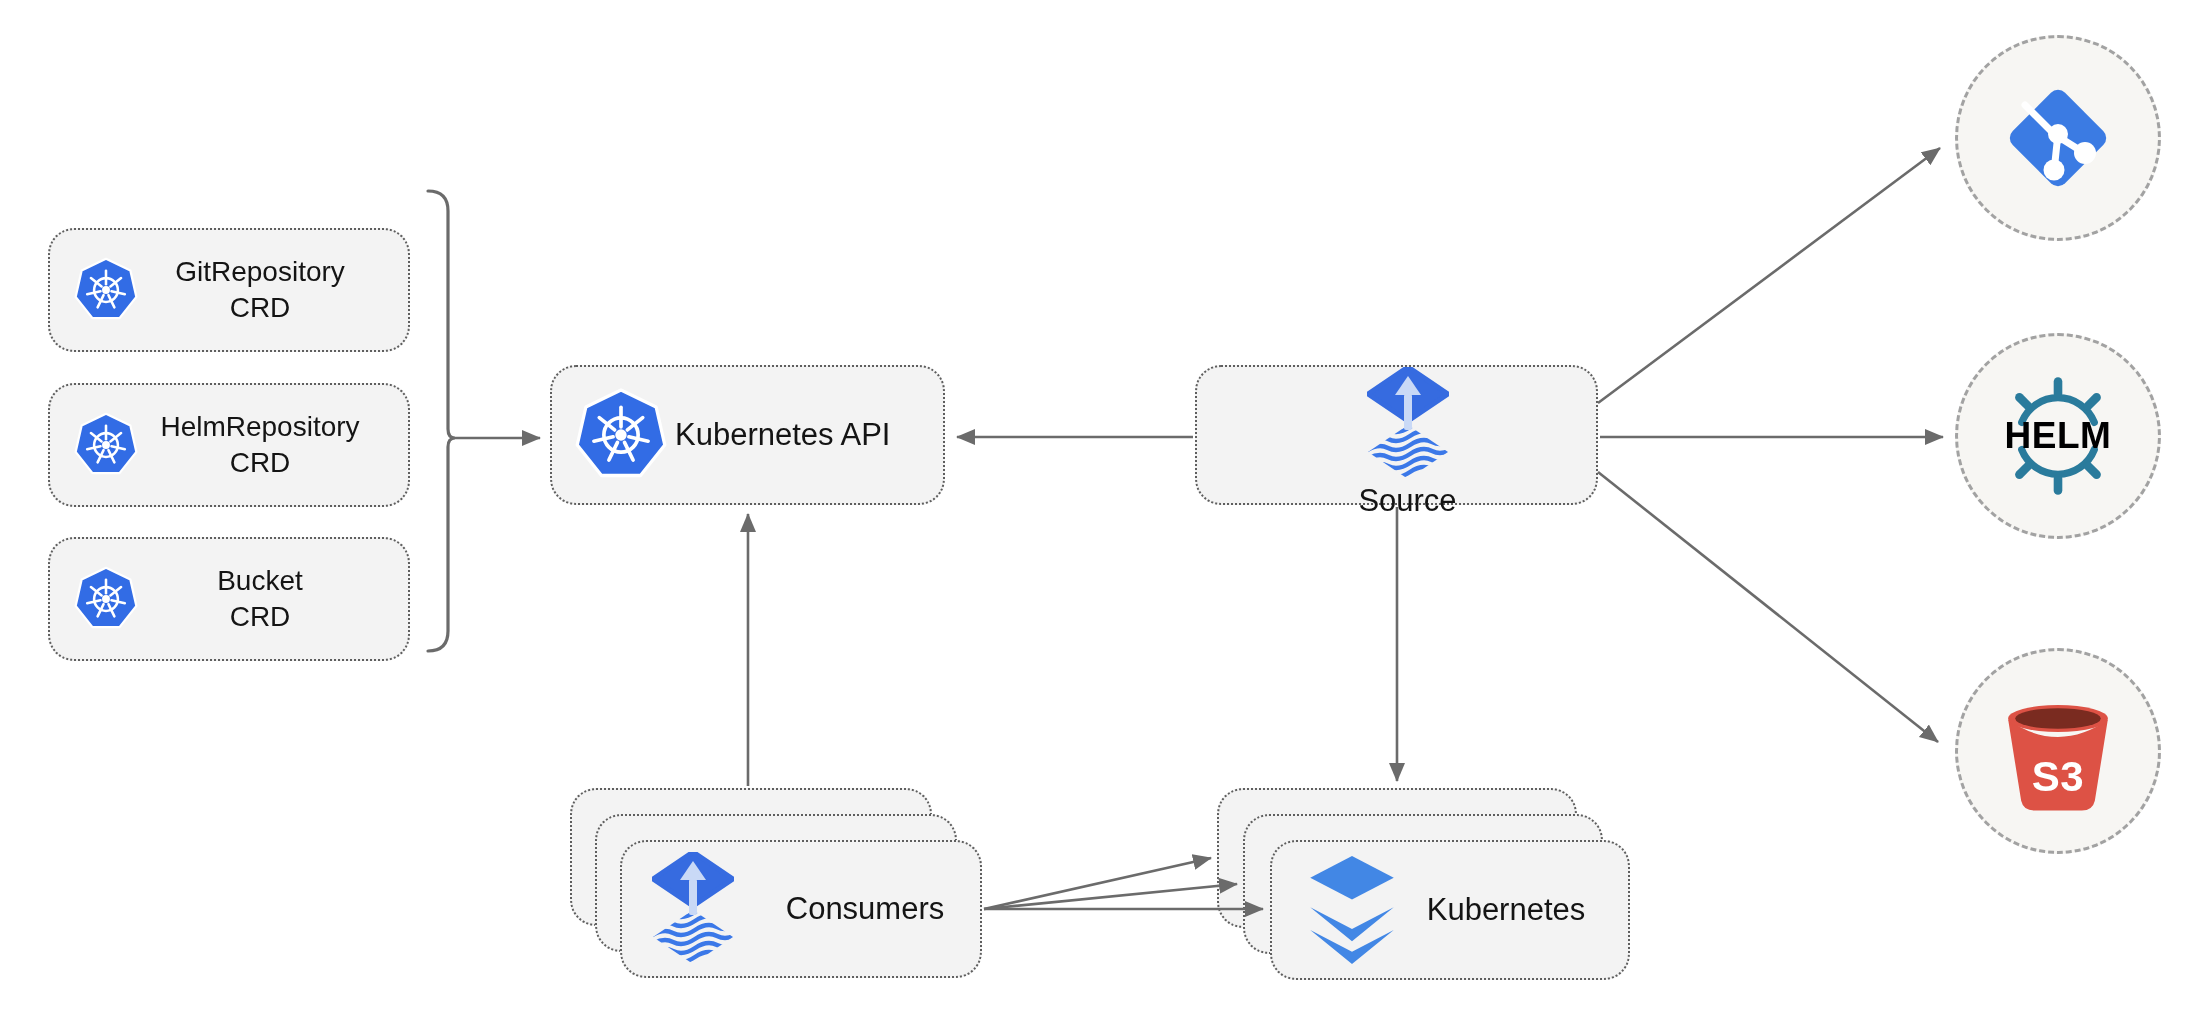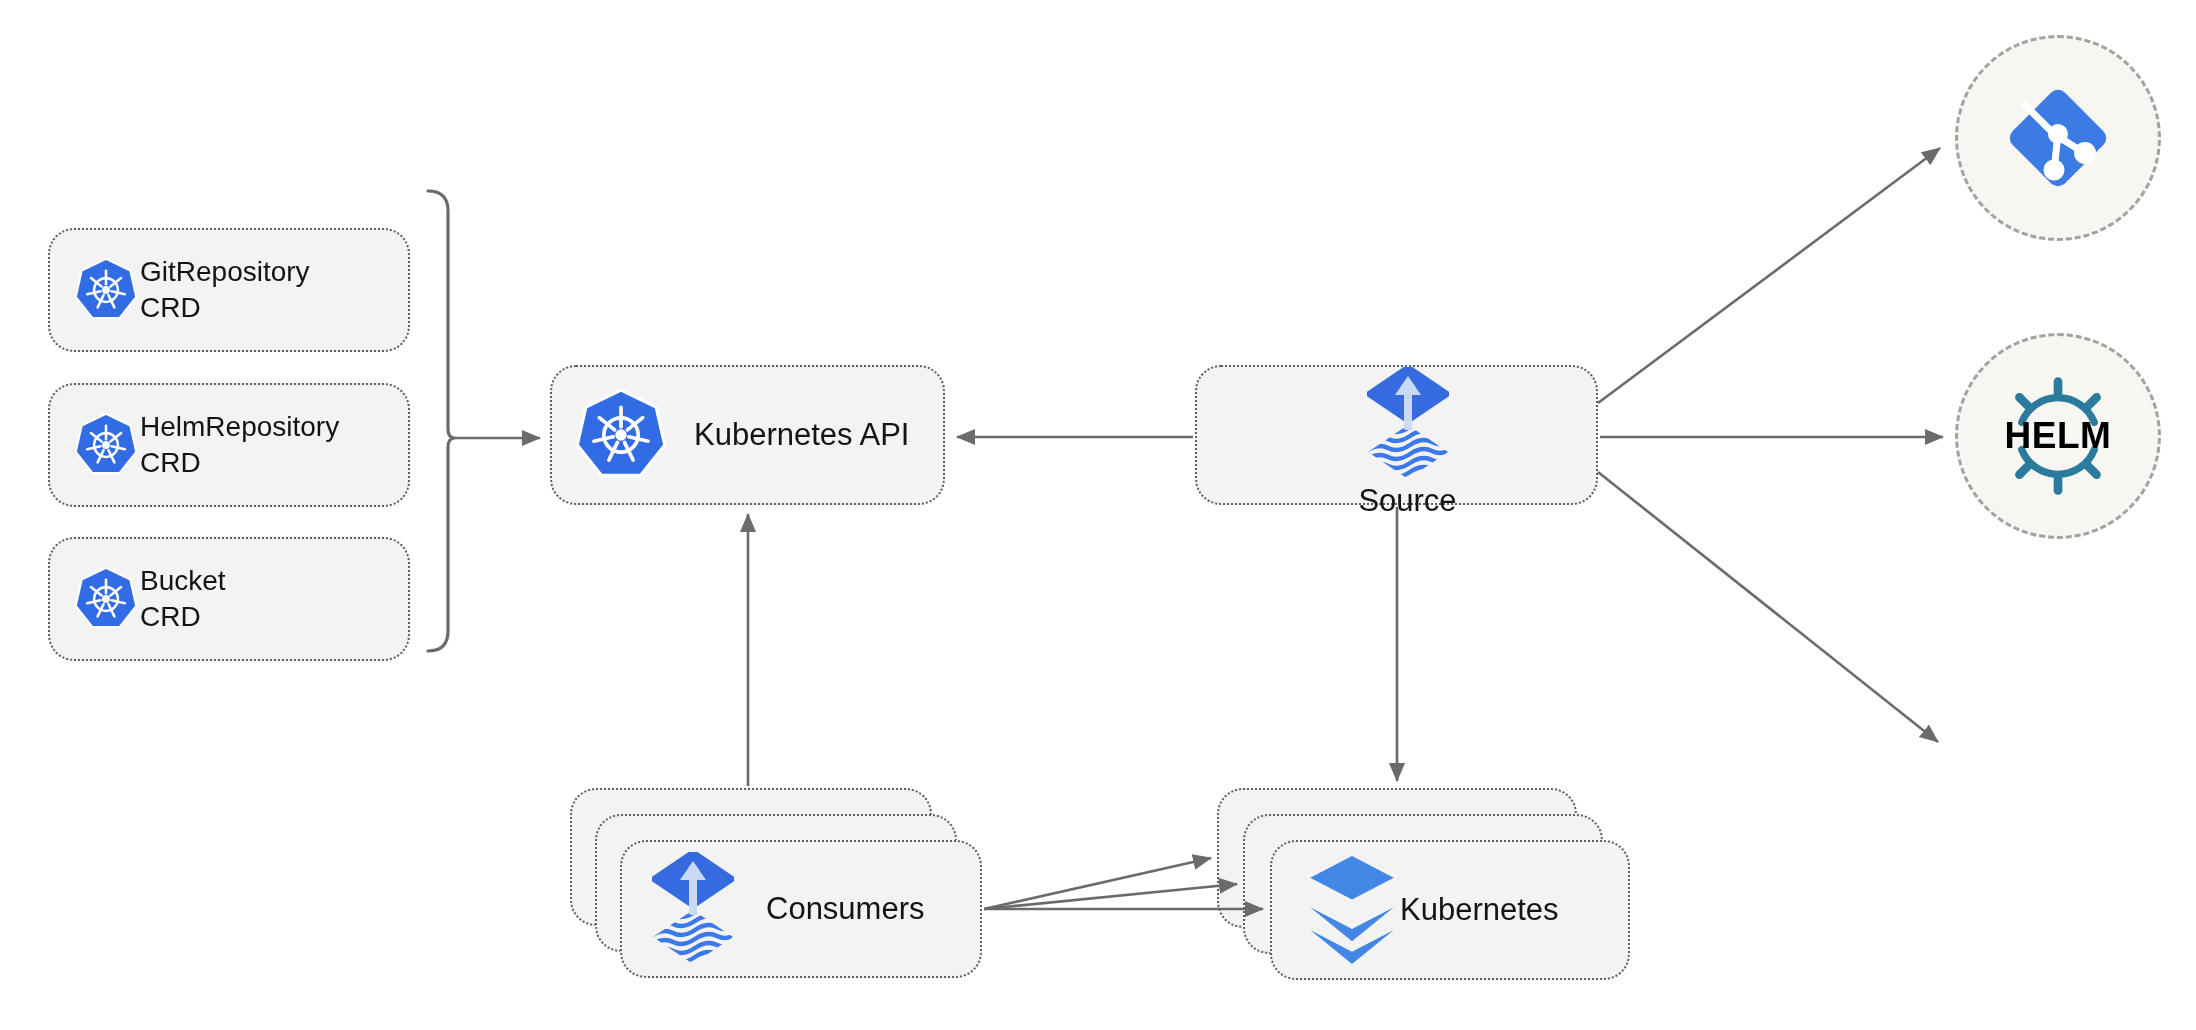"GitRepository" .label-slot { text-align: left -> center }
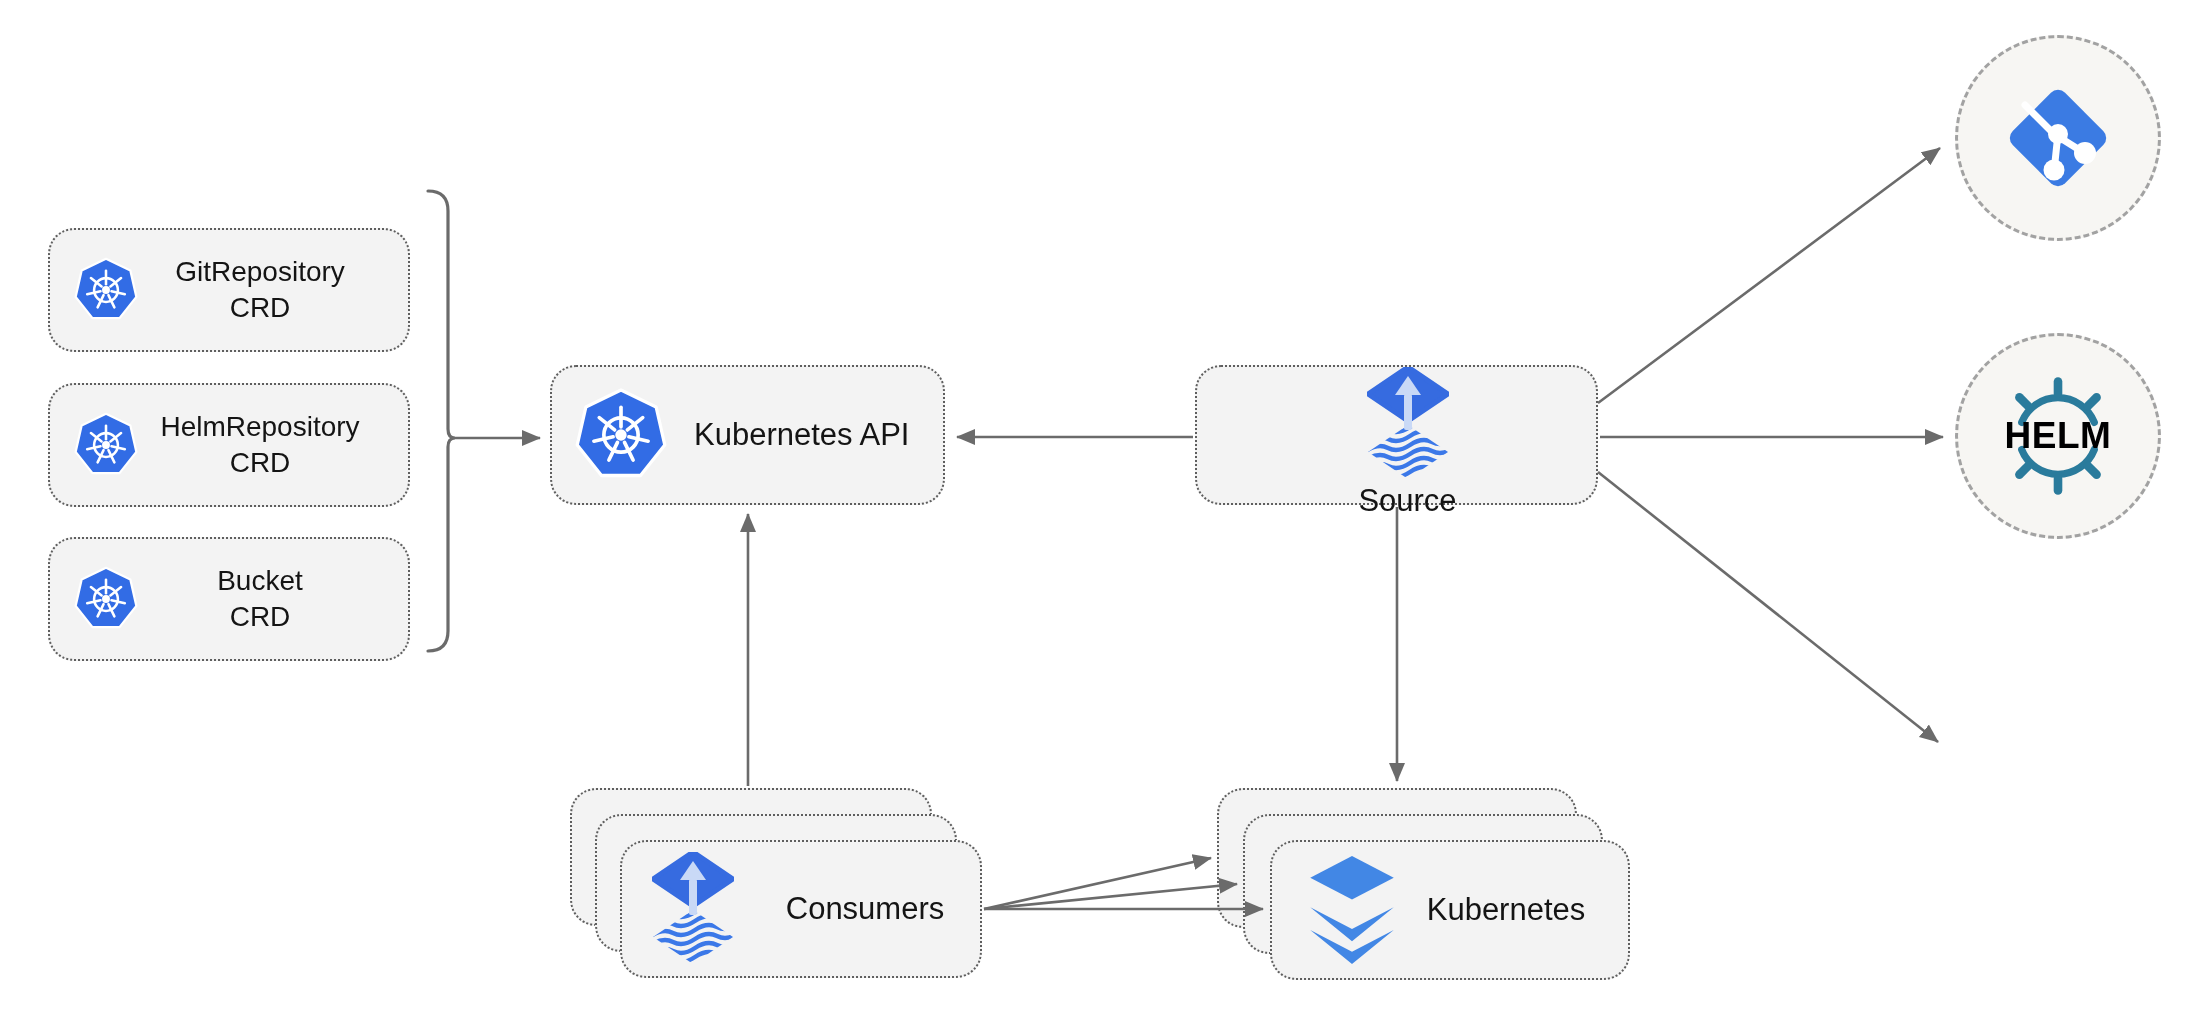"Kubernetes API" div.node-content { gap: 24px -> 5px }
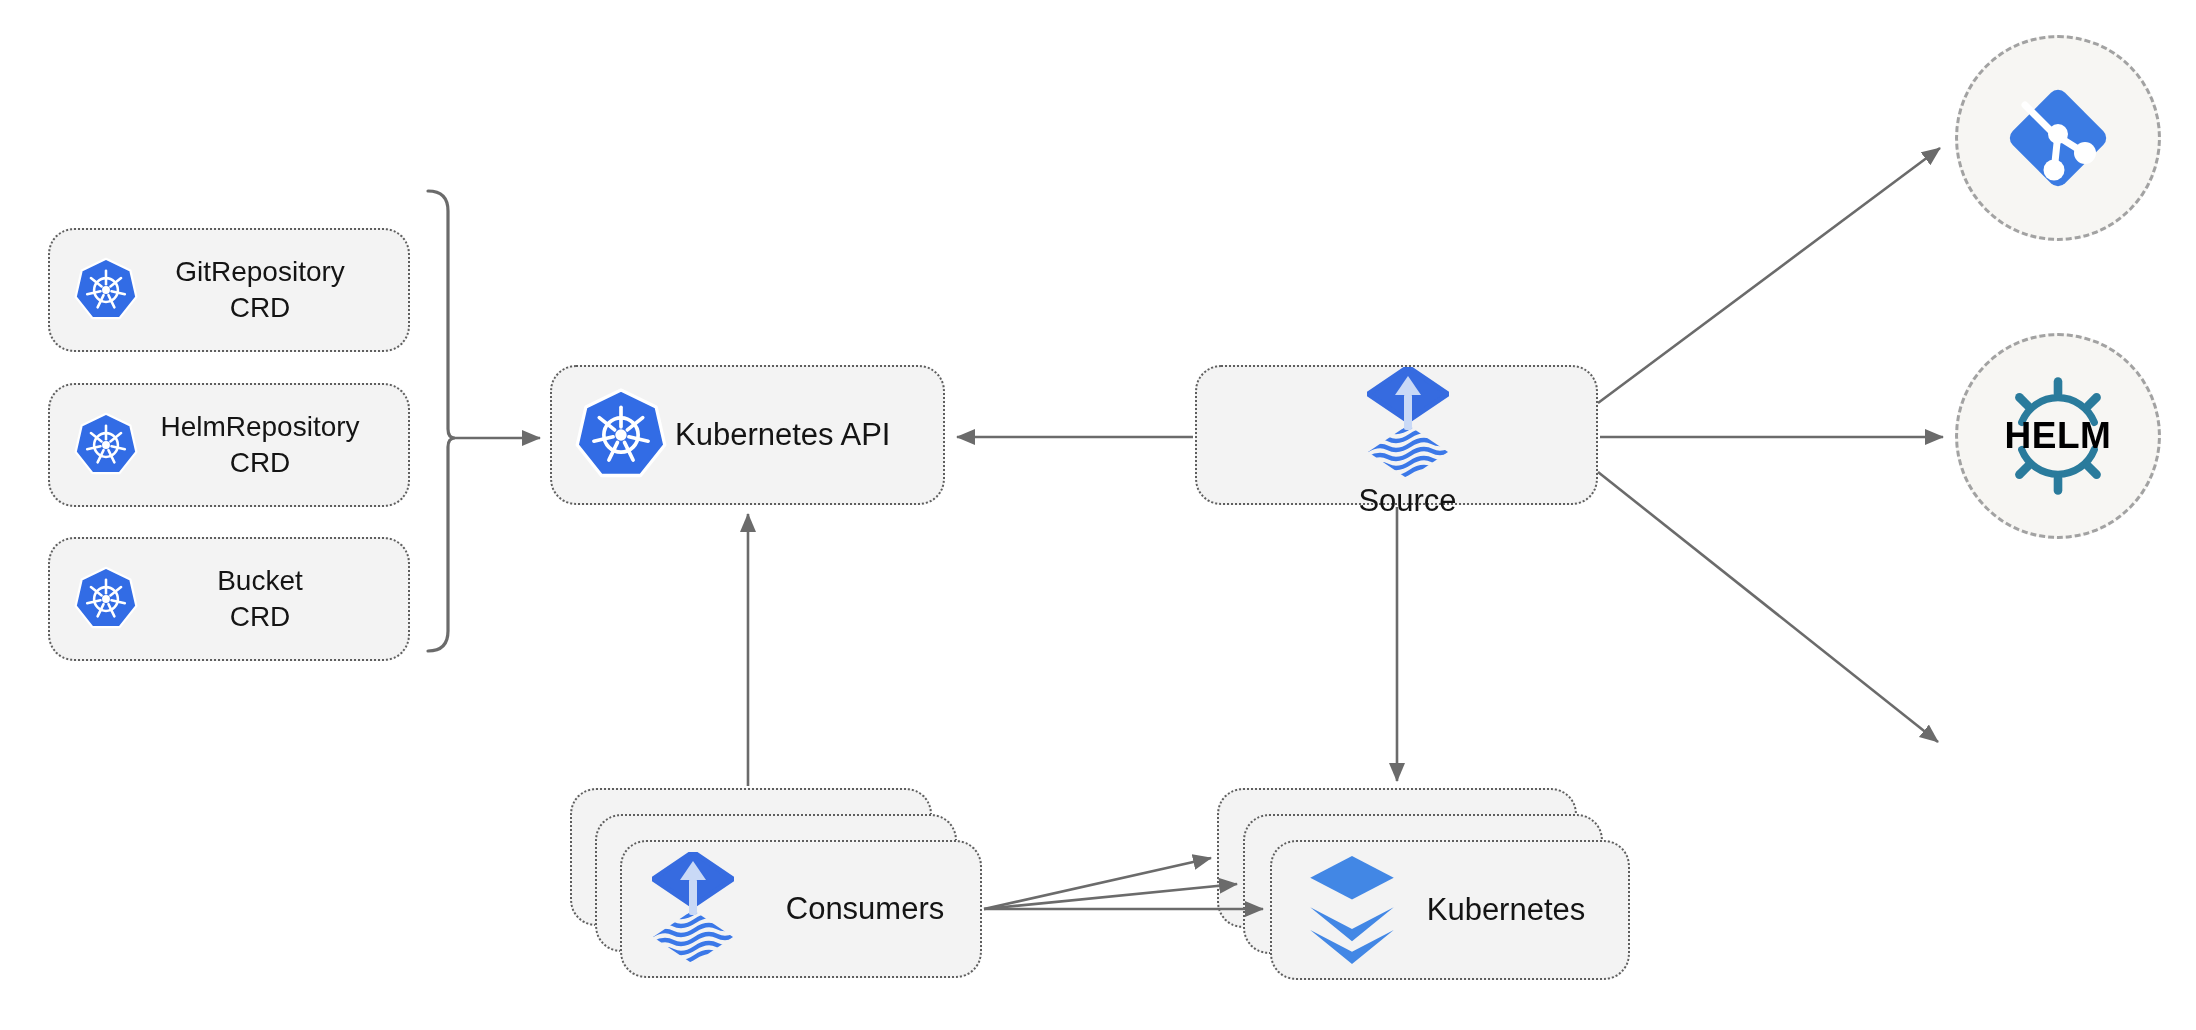"S3" div.circle { html: none -> <div> <span> <svg> <use></use> </svg> </span> <span>S3</span> </div> }
